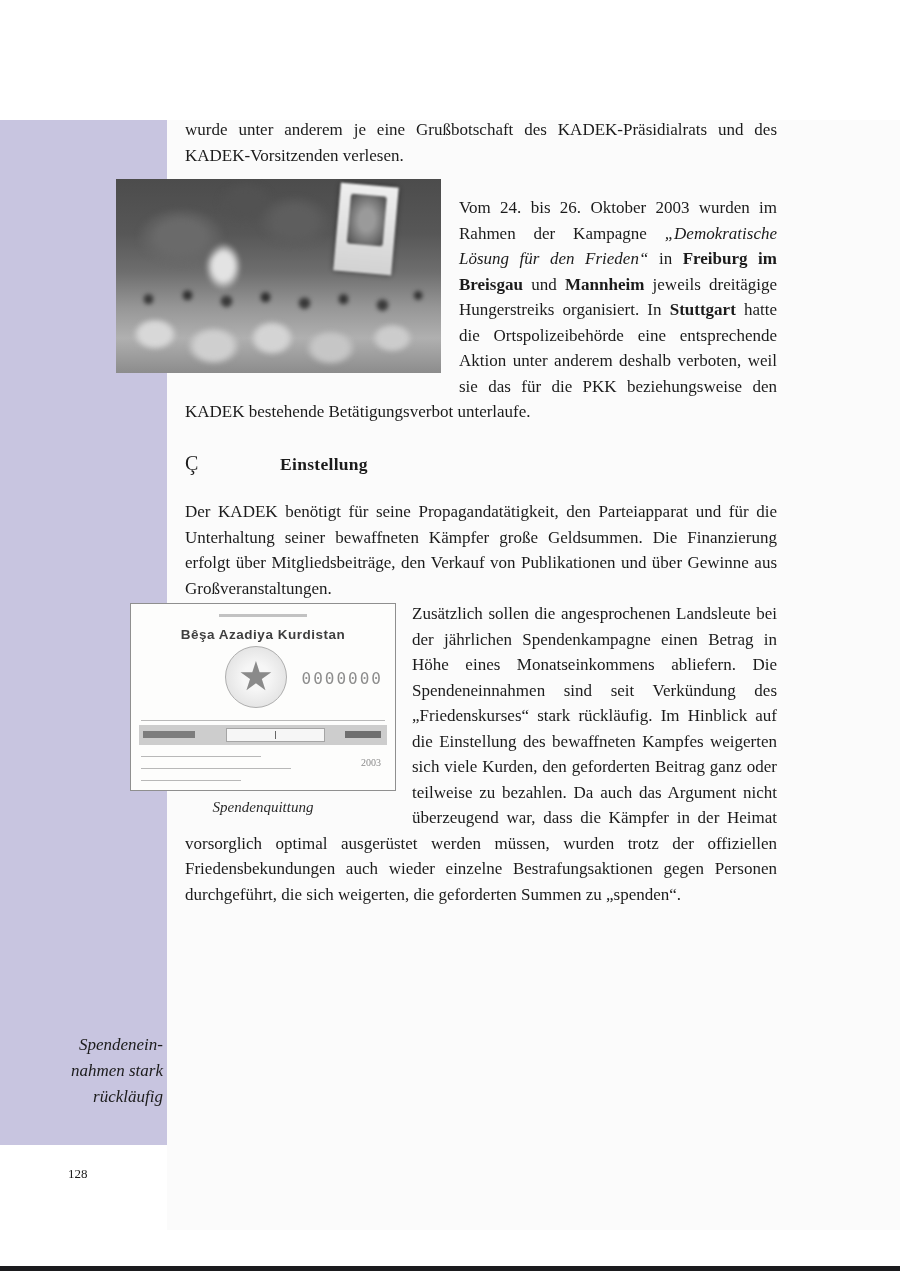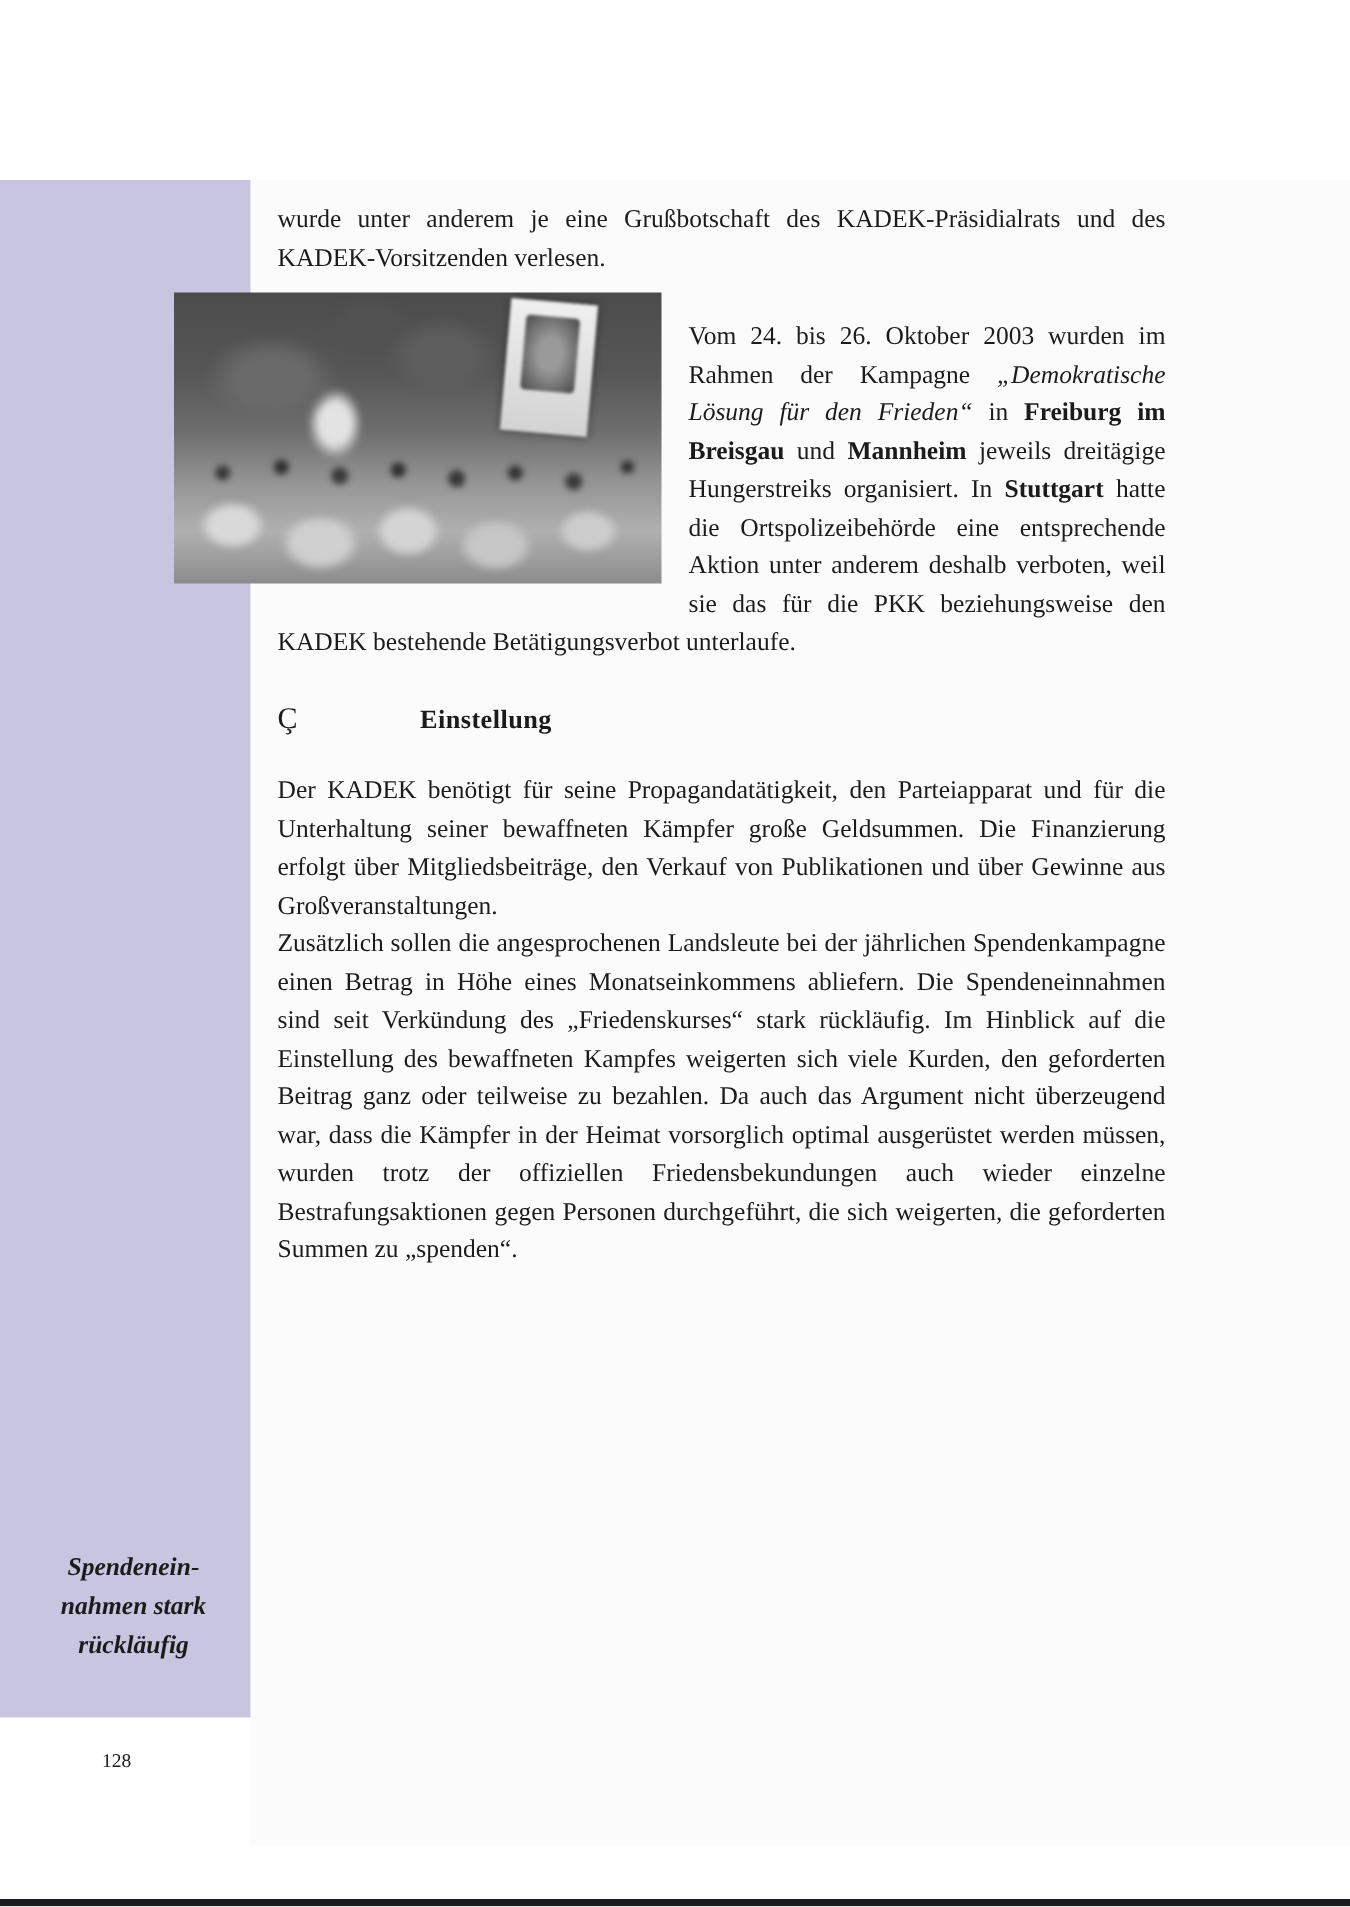"wurde unter anderem je eine" .main { top: 133px -> 117px }
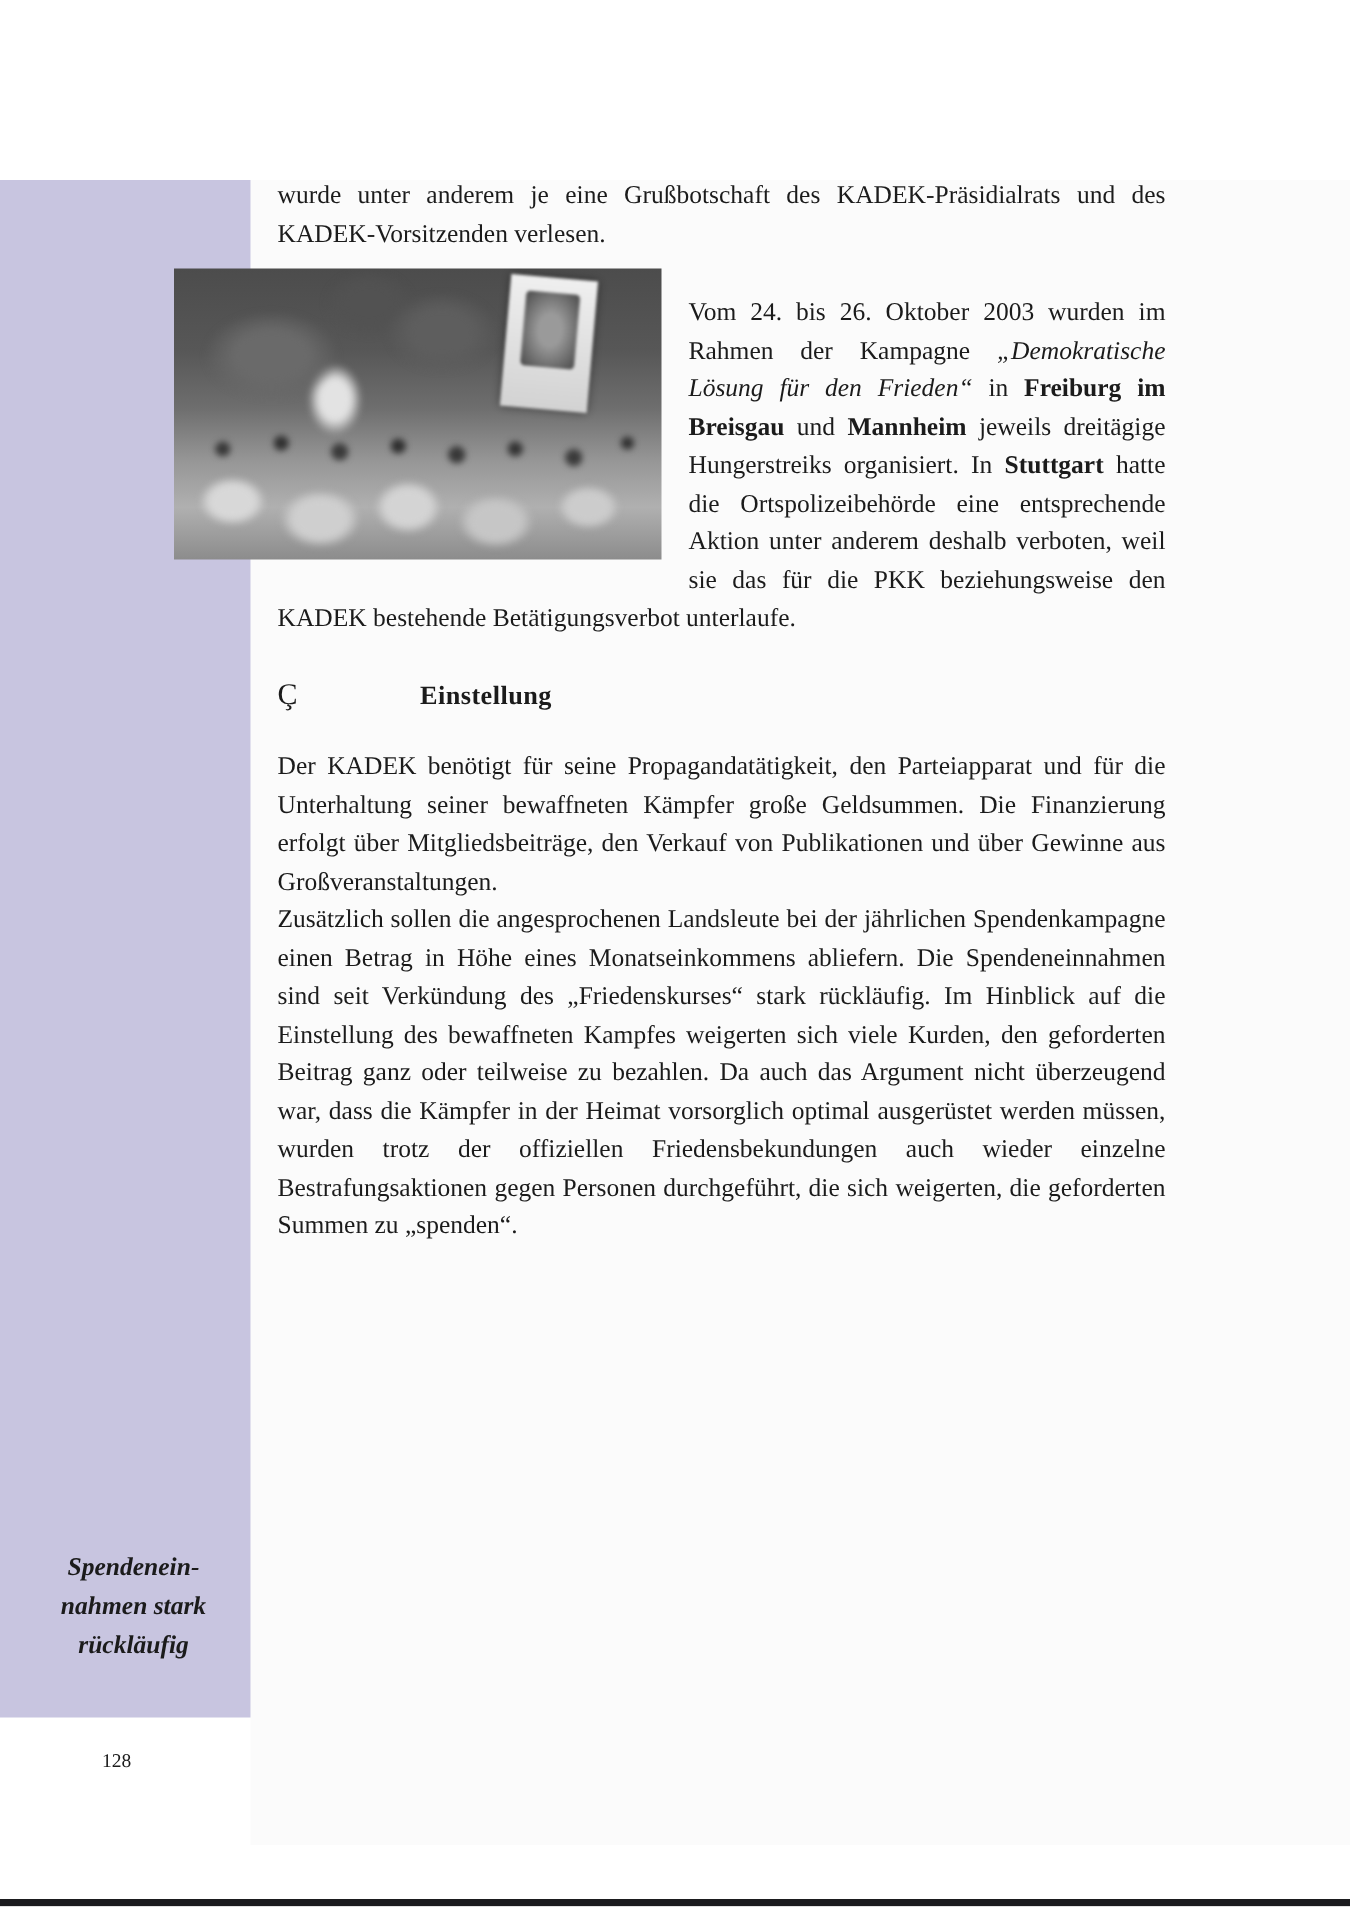"Bêşa Azadiya Kurdistan" div.receipt-figure { html: none -> <div> <div> <div></div> <div>Bêşa Azadiya Kurdistan</div> <div> <span>★</span> </div> <div>0000000</div> <div></div> <div> <div></div> </div> <div></div> <div></div> <div></div> <div></div> <div></div> <div>2003</div> </div> <div>Spendenquittung</div> </div> }
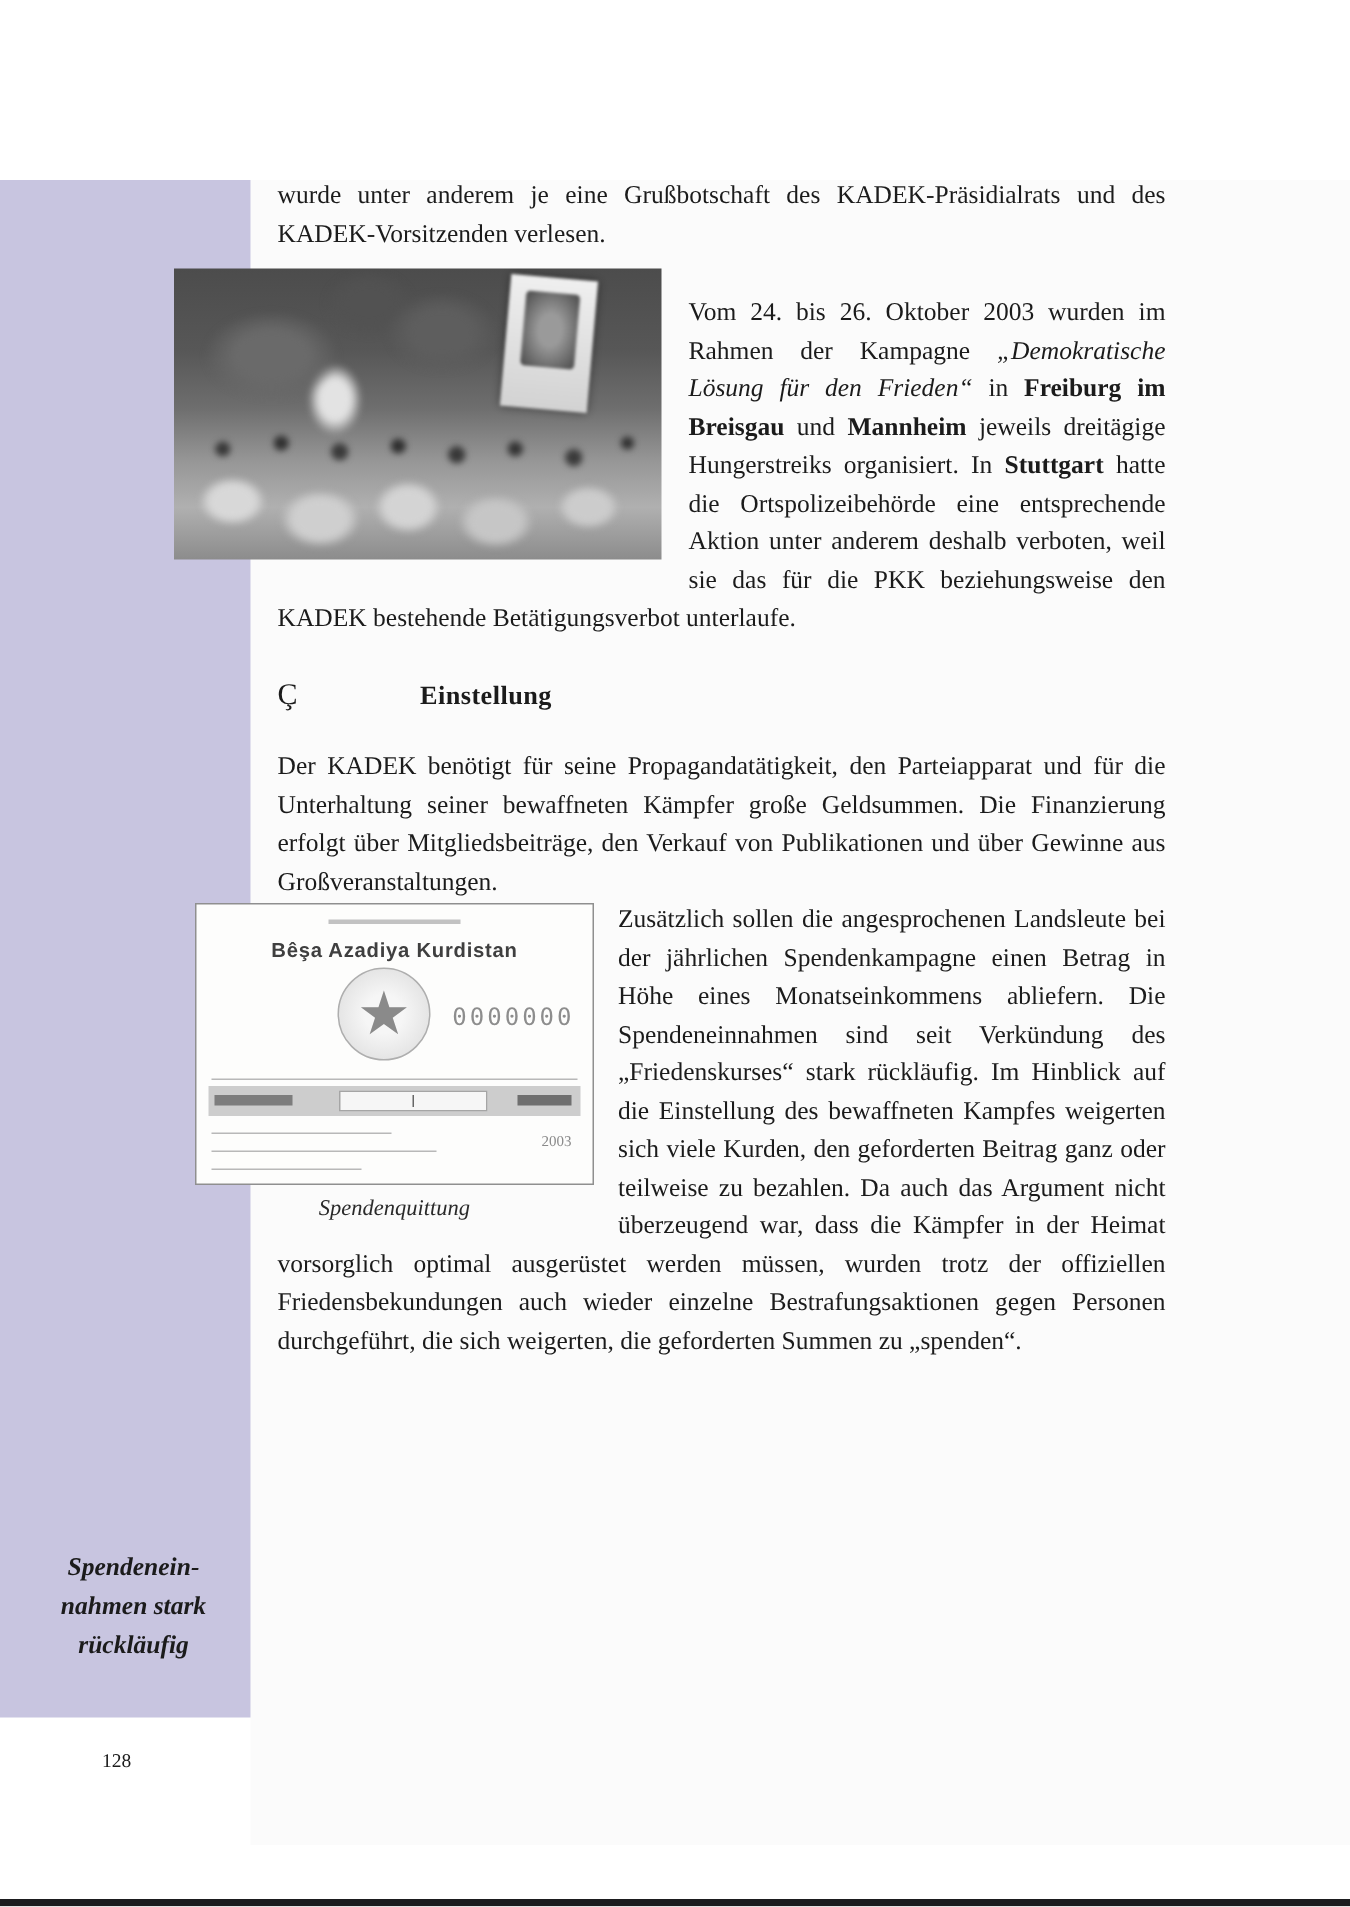"Spendenein-" .margin-note { font-weight: bold -> normal; text-align: center -> right }
